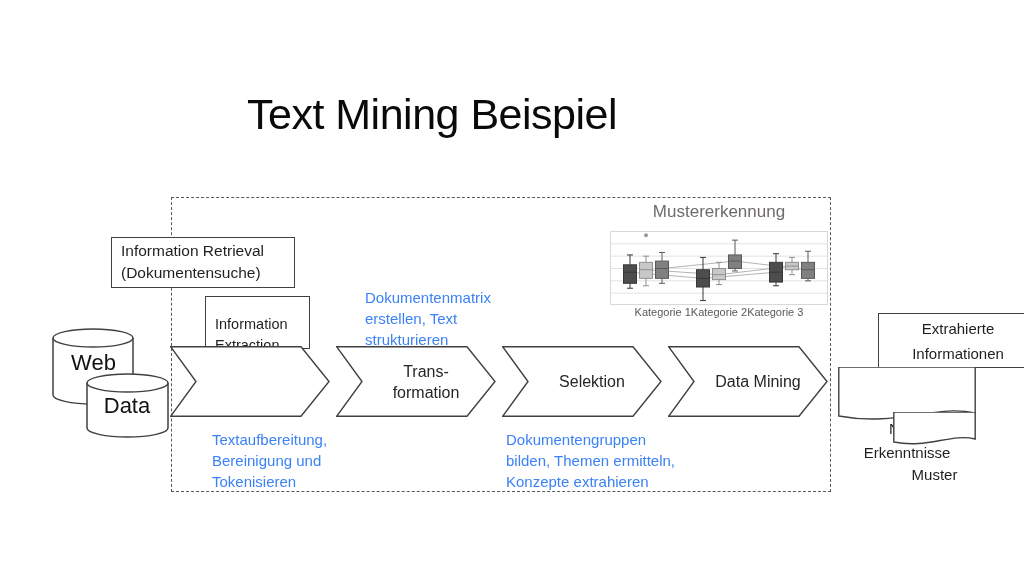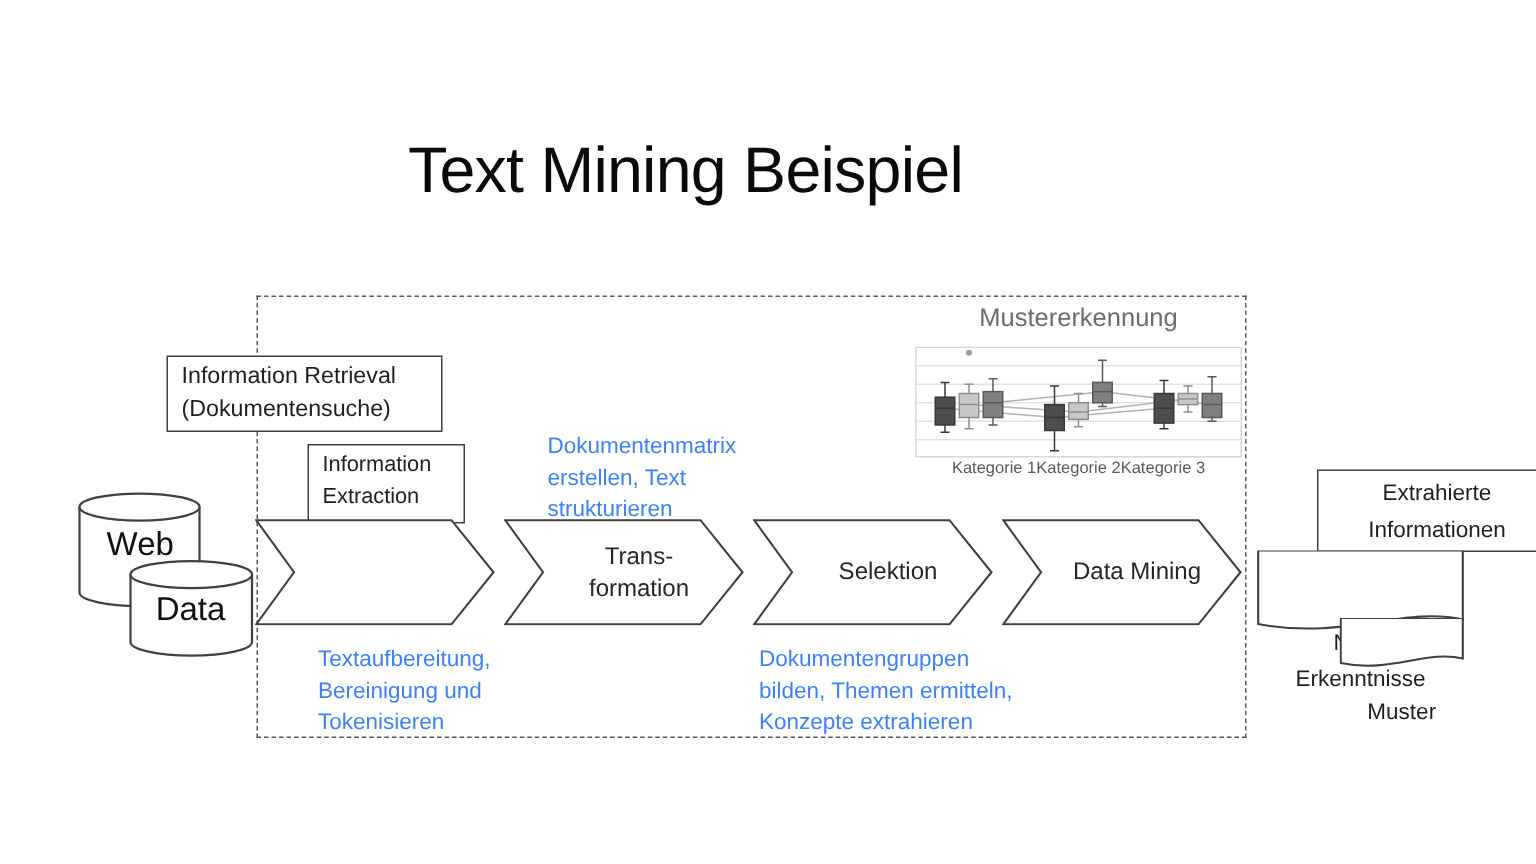"Text Mining Beispiel" .page-title { margin-left: 25px -> none }
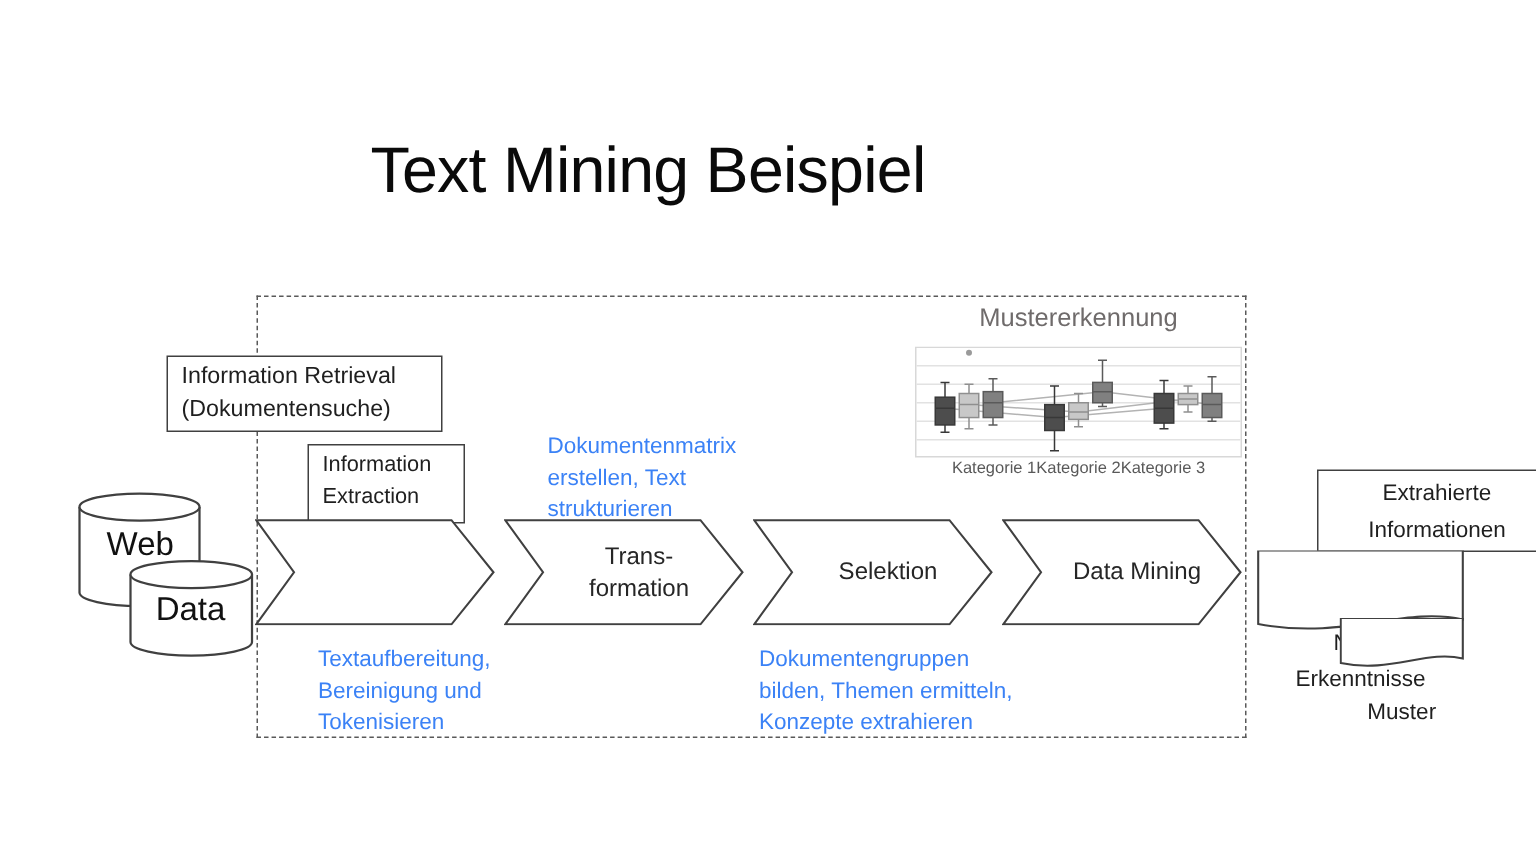"Information" .ie-box { padding: 3px 0 0 9px -> 17px 0 0 9px }
